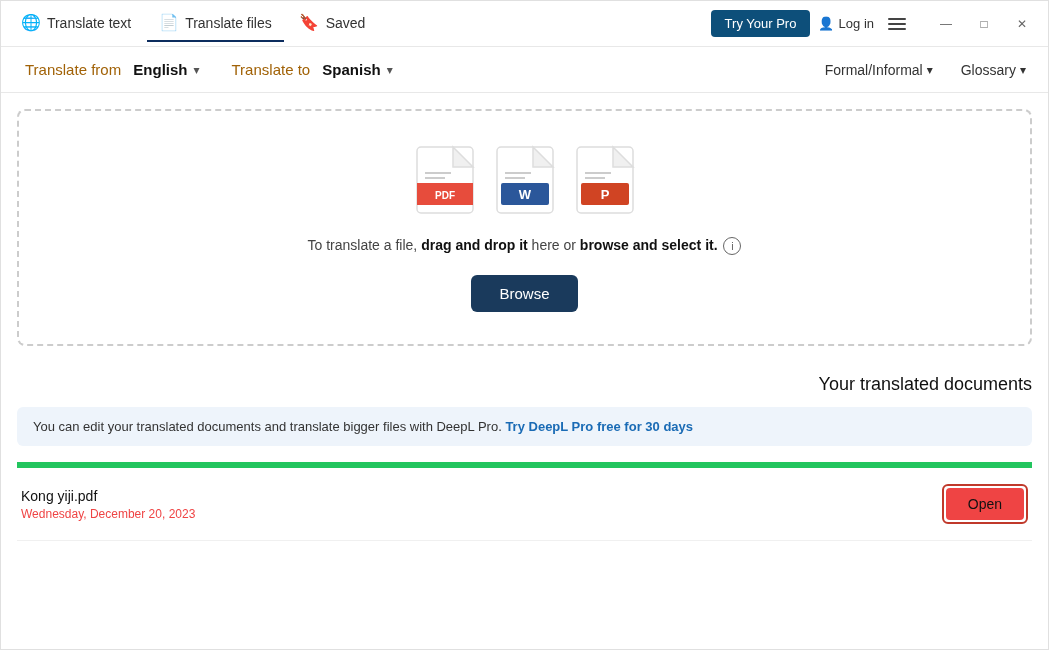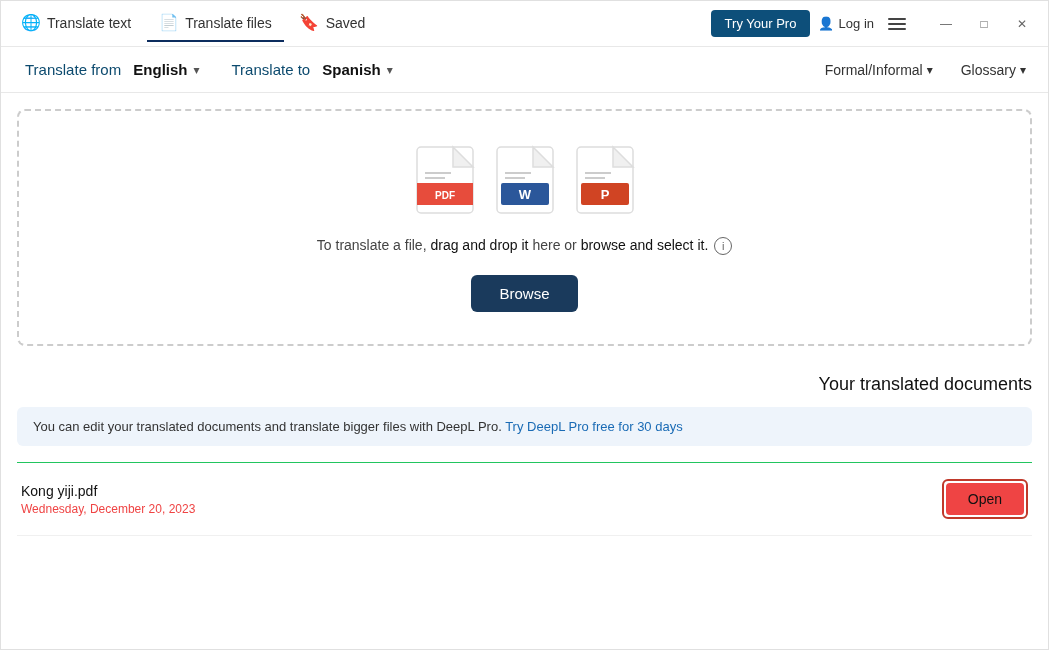"Translate from" .lang-select .lang-label { color: #0c4a6e -> #a16207 }
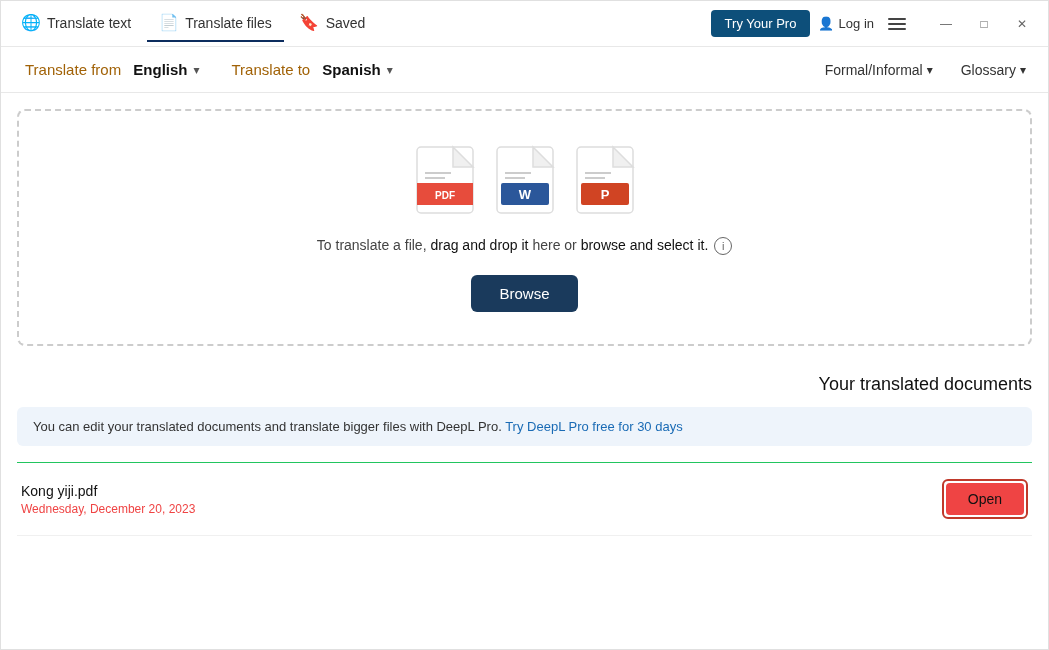"drag and drop it" .drop-text b { font-weight: 400 -> 700 }
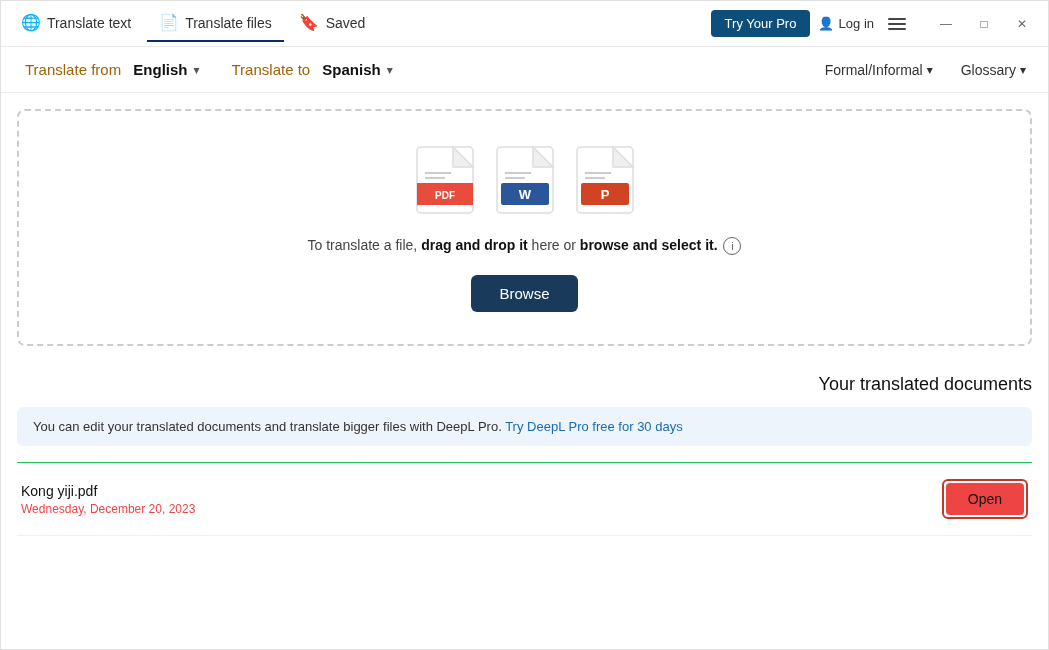"Try DeepL Pro free for" .promo-banner a { font-weight: 400 -> 700 }
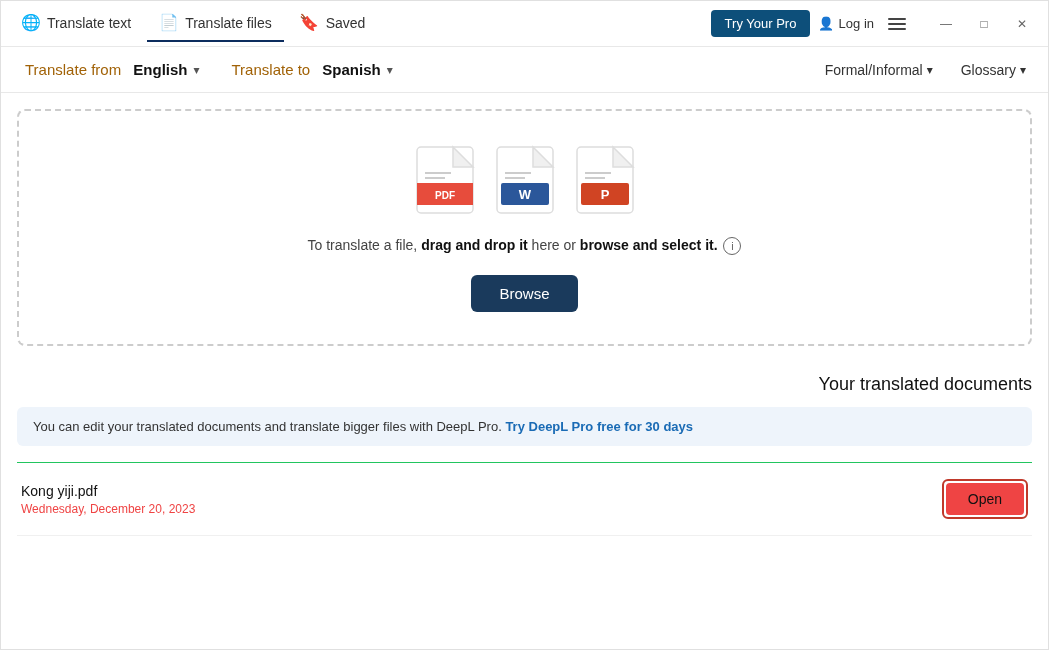"Kong yiji.pdf" .doc-list { border-top: 1px solid #22c55e -> 6px solid #22c55e }
